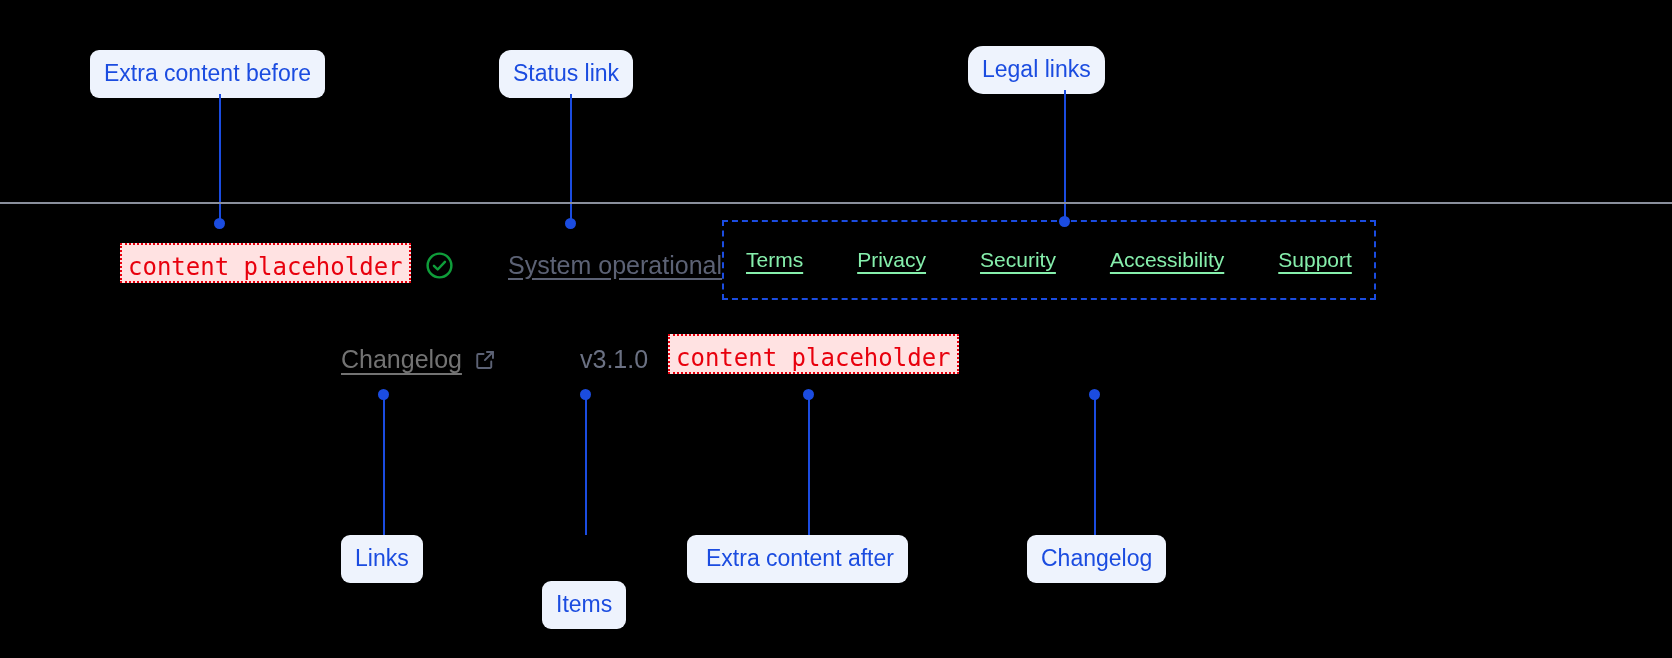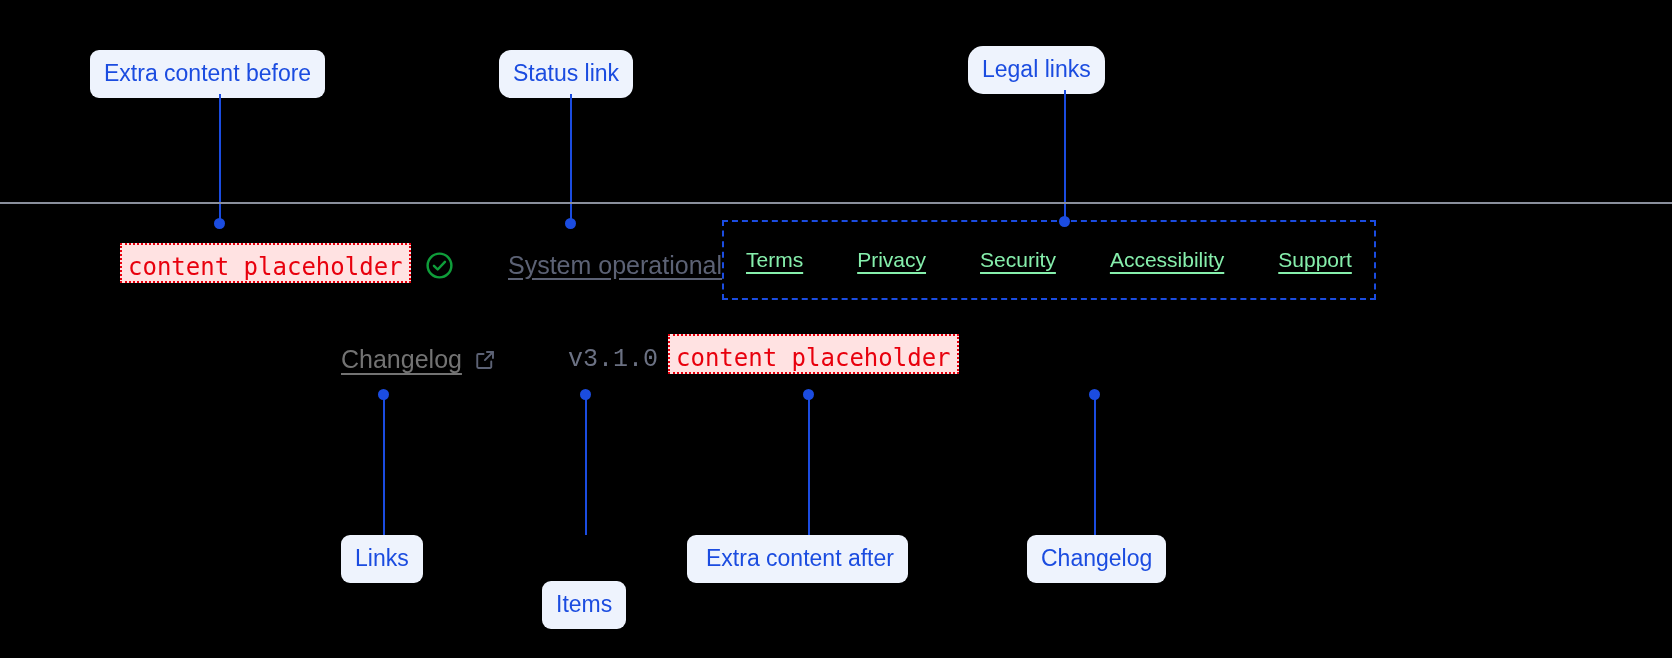"v3.1.0" div.row2-item { font-family: Liberation Mono, monospace -> none; left: 568px -> 580px }
